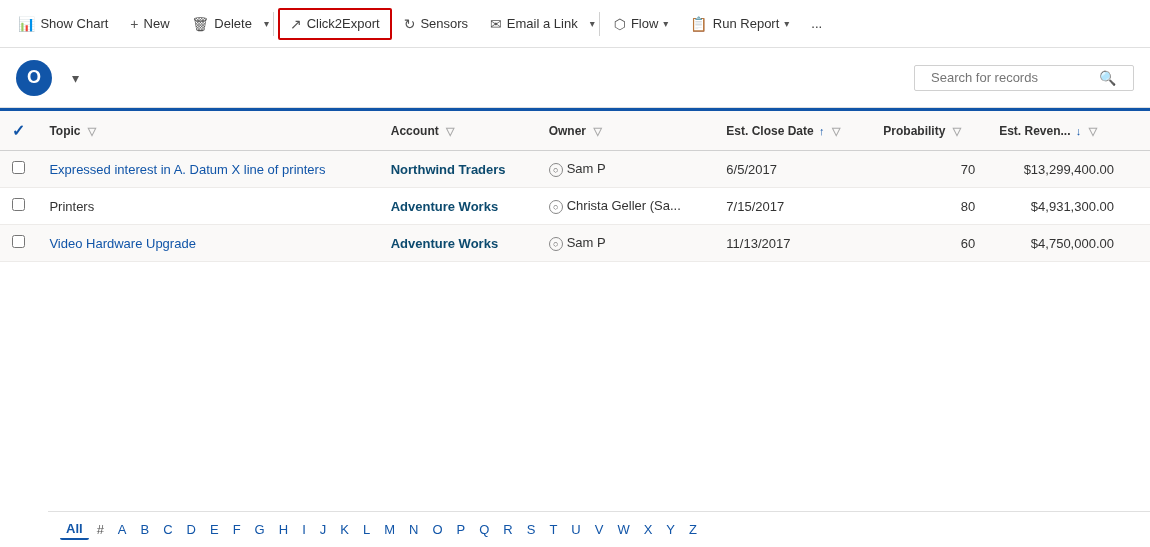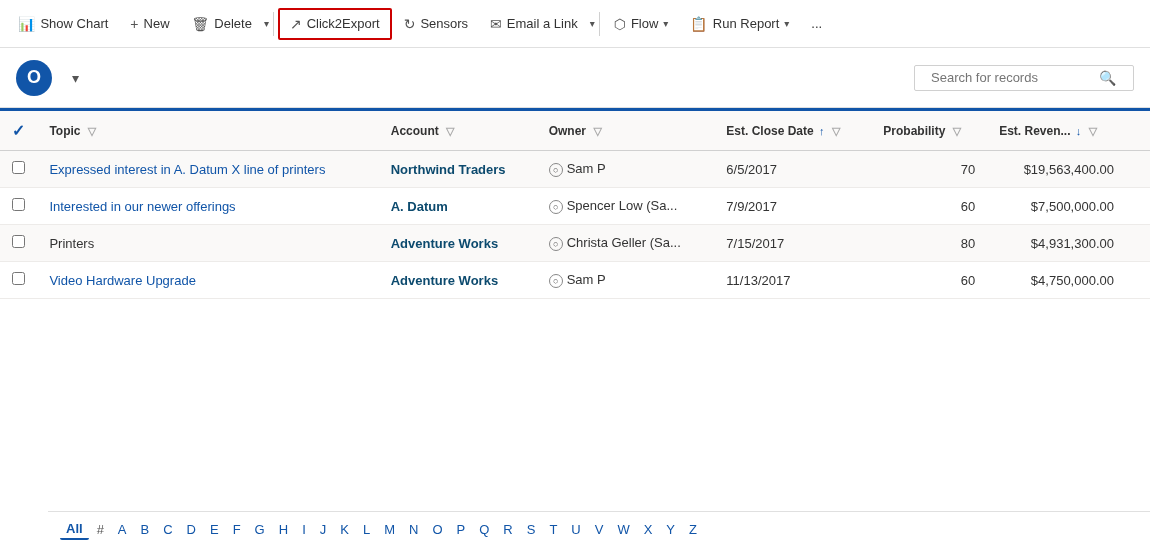"$19,563,400.00" td.number-cell { text: $19,563,400.00 -> $13,299,400.00 }
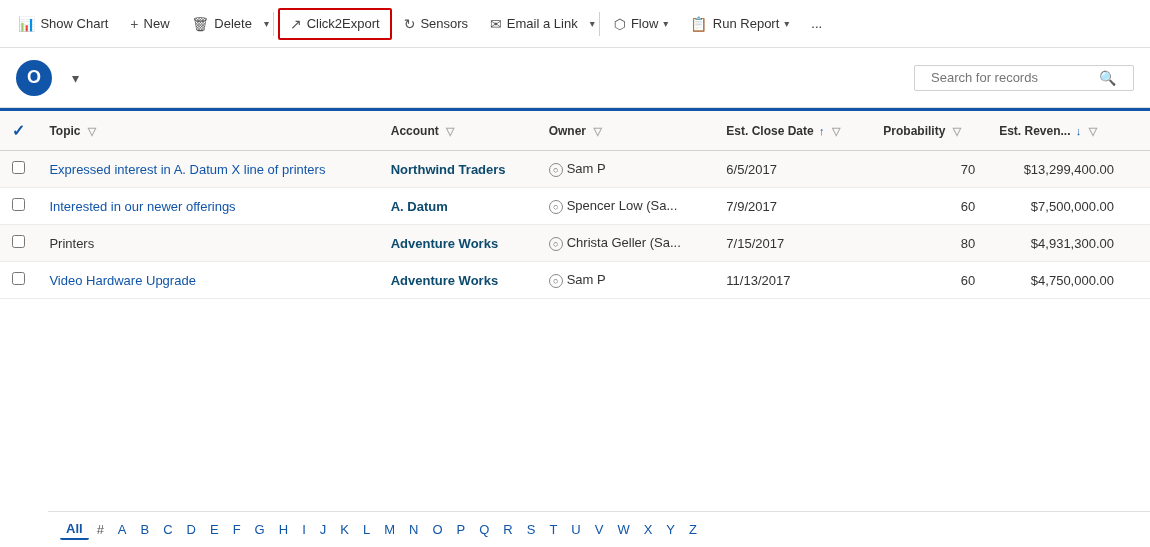"Interested in our newer offerings" tr { html: <tr> <td><input></td> <td>Interested in our newer offerings</td> <td>A. Datum</td> <td><span>○</span>Spencer Low (Sa...</td> <td>7/9/2017</td> <td>60</td> <td>$7,500,000.00</td> <td></td> </tr> -> none }
